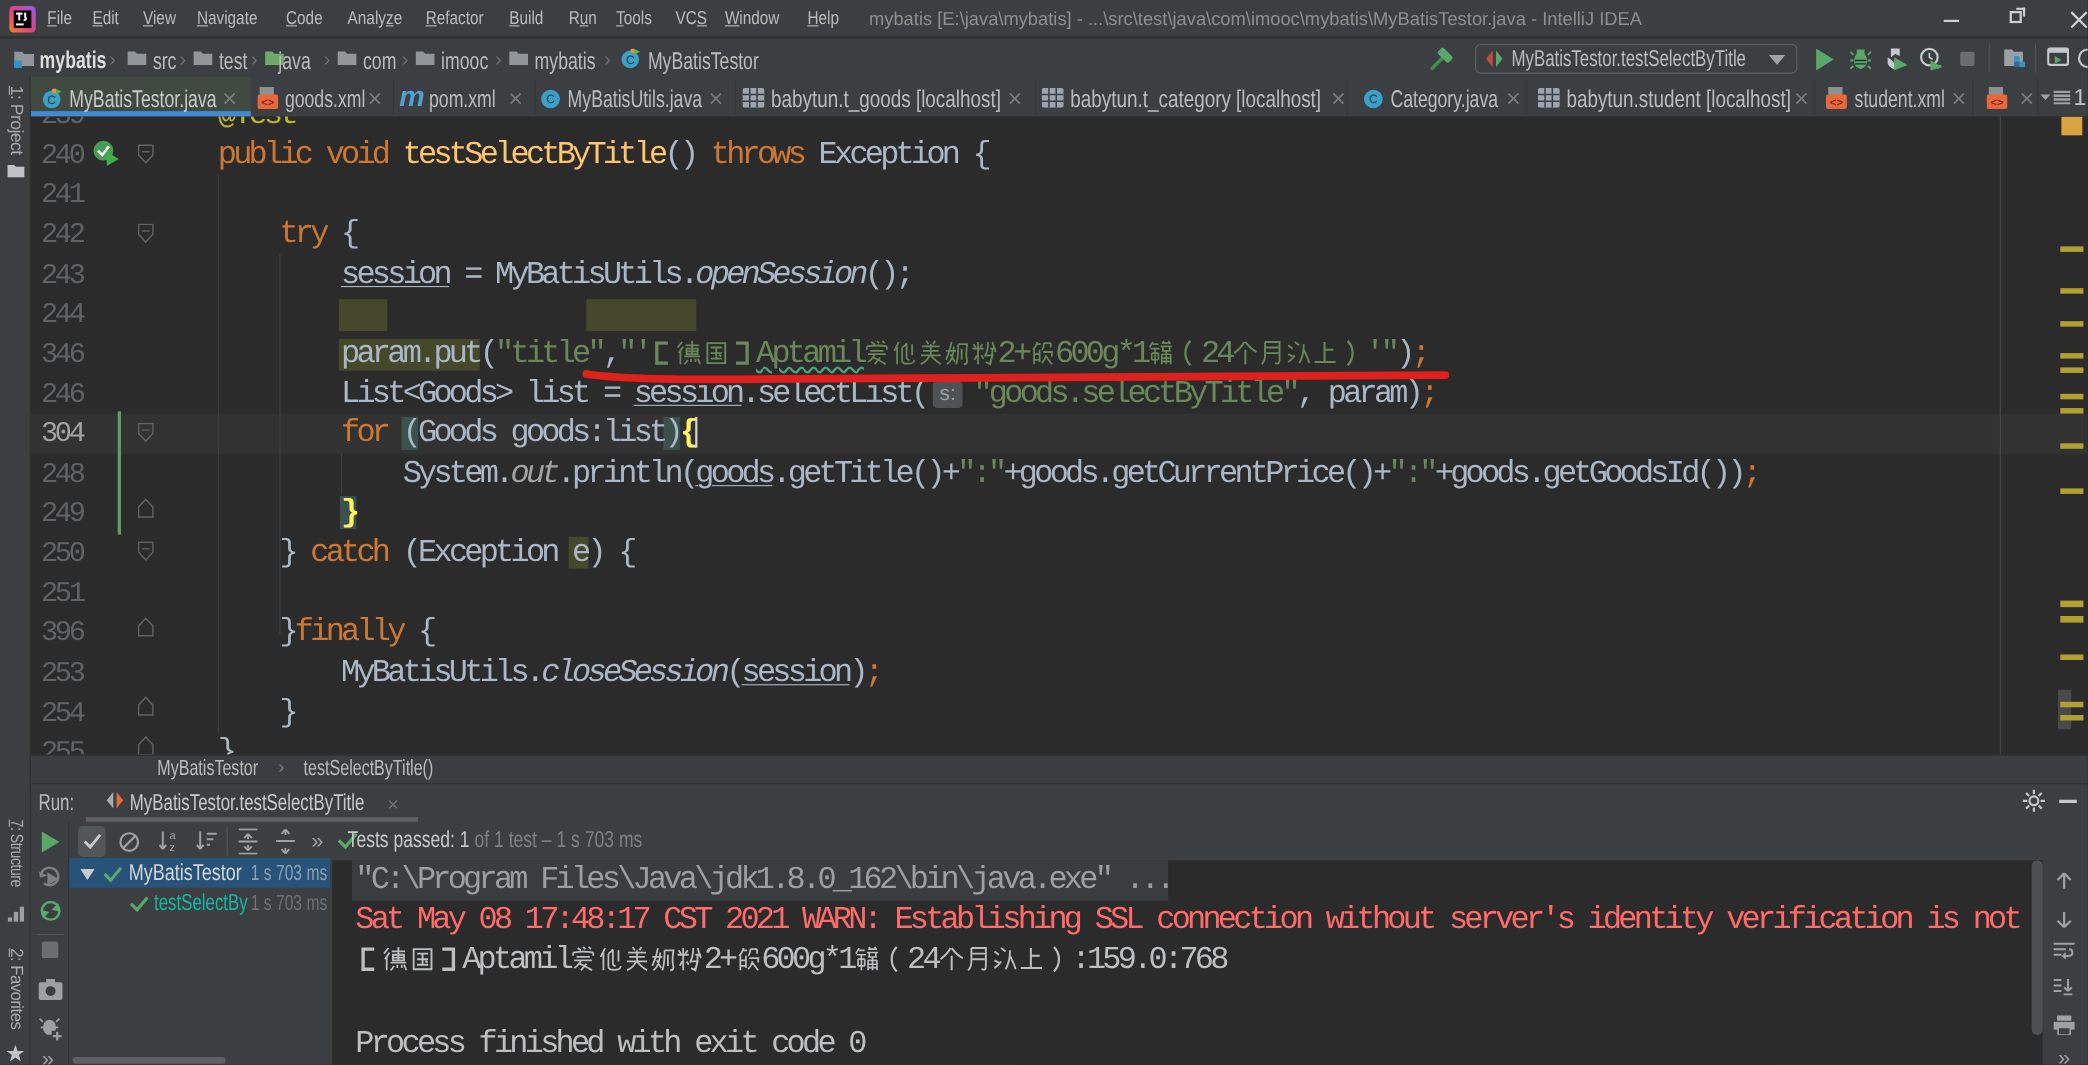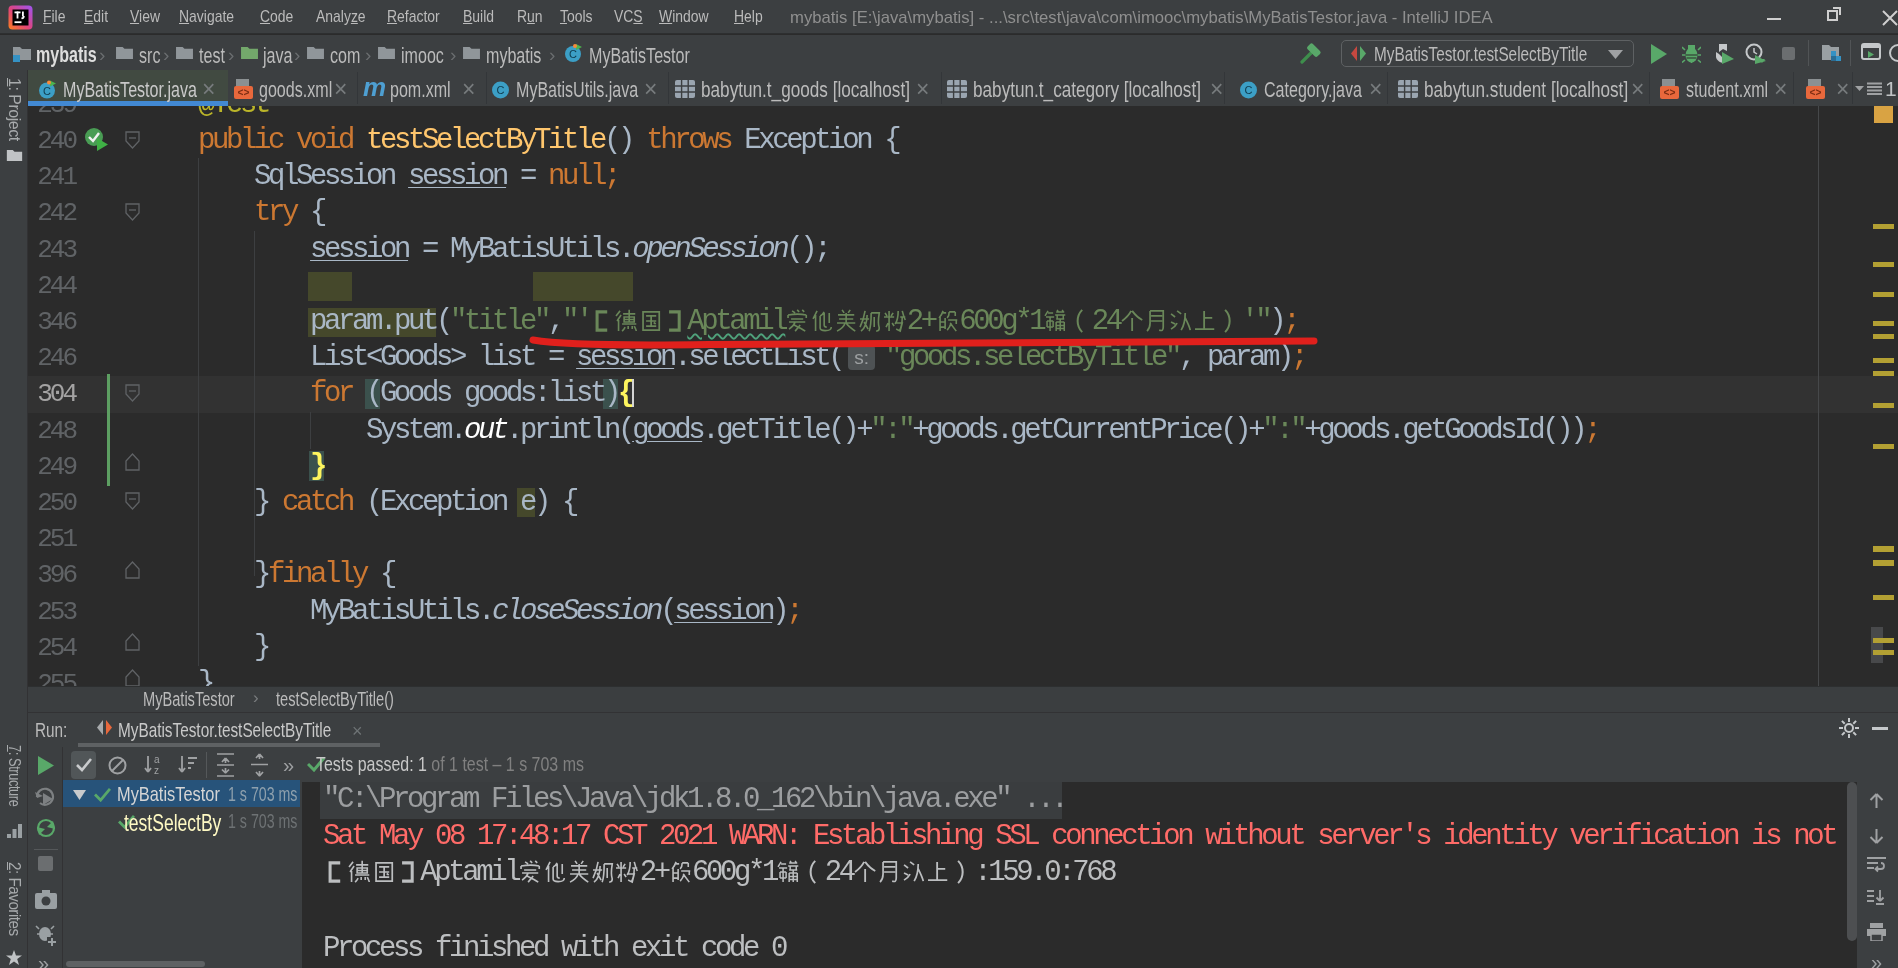"java" div.a { left: 263px -> 253px }
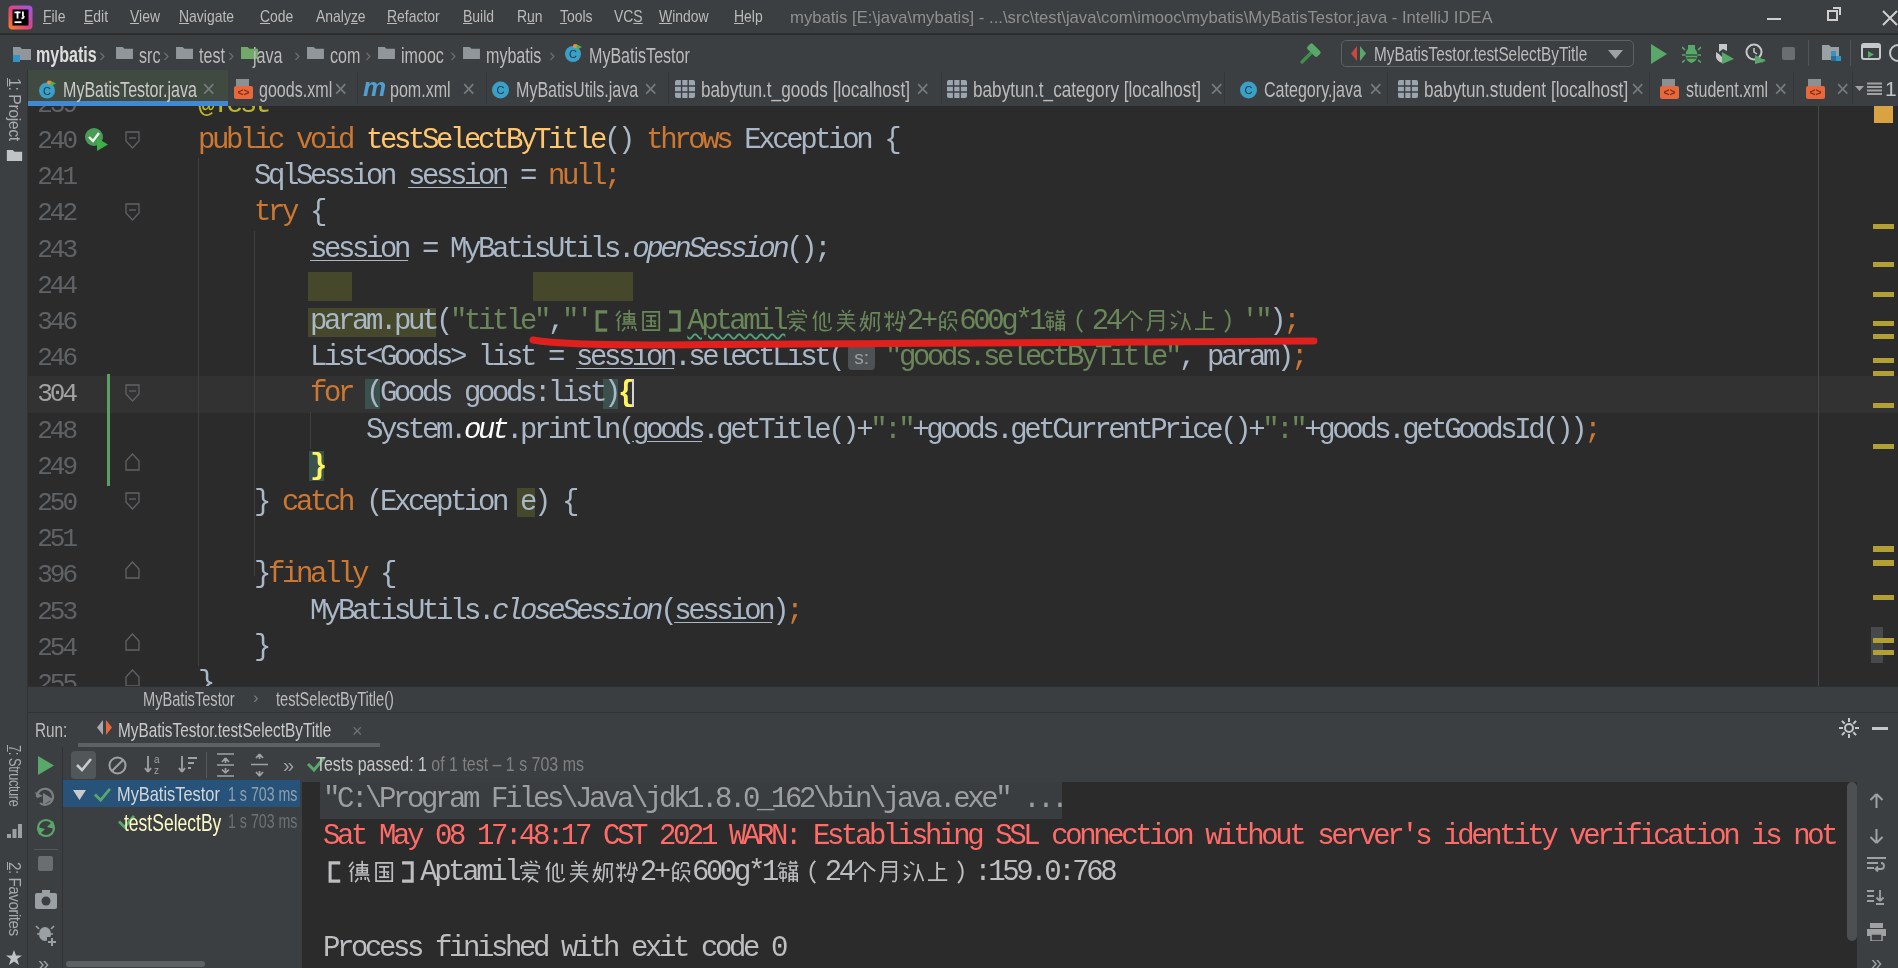"SqlSession session = null;" div.cl { html: <div><span> SqlSession <span>session</span> = </span><span>null;</span></div> -> none }
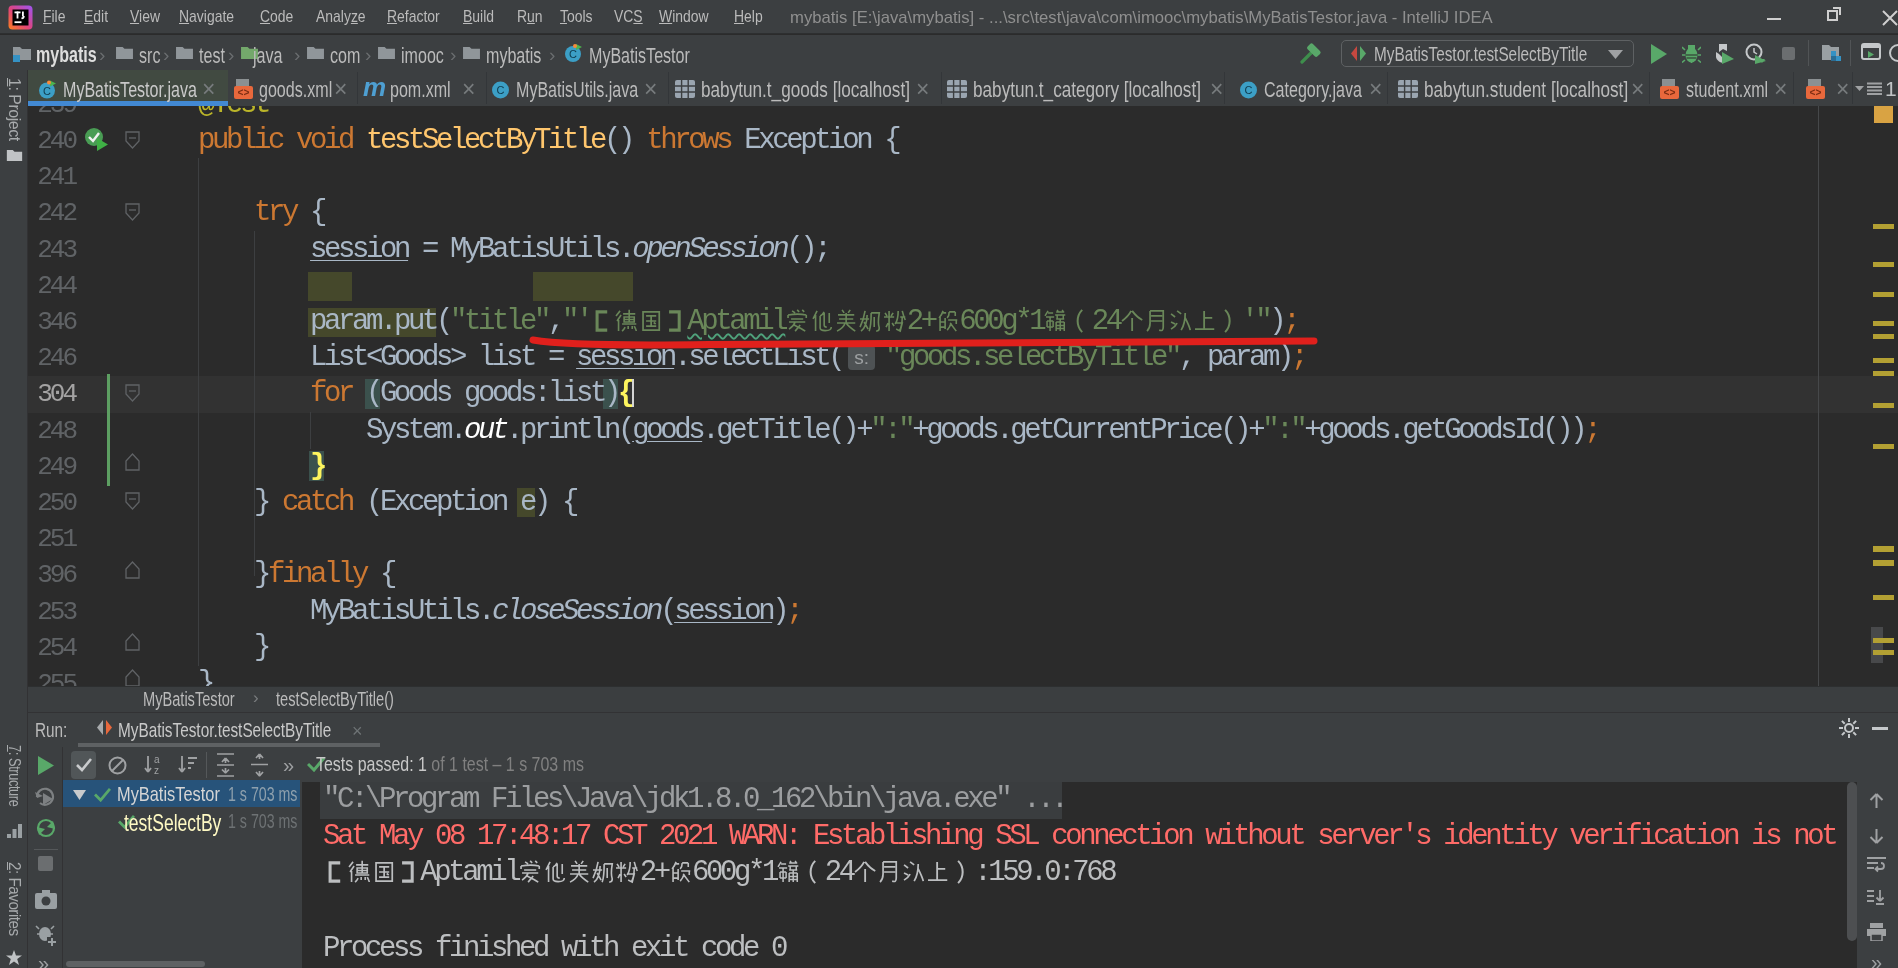"out" .pu { color: #ffffff -> #a3a3a3 }
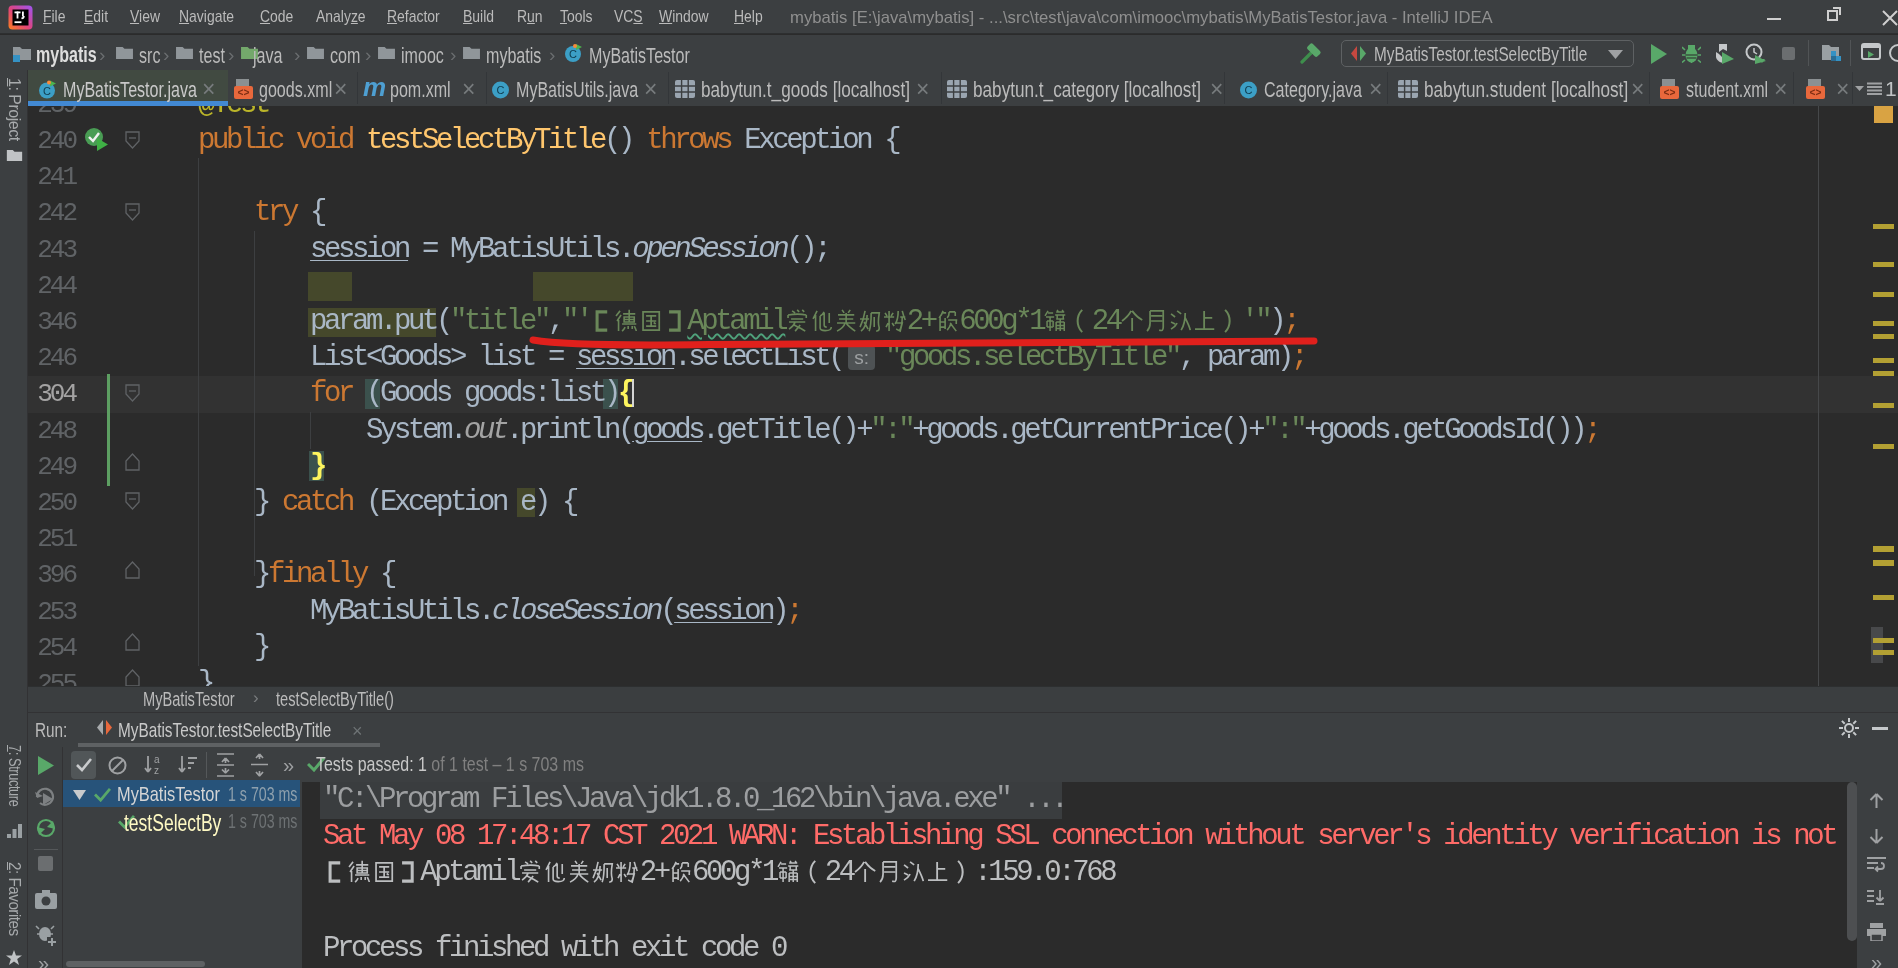"testSelectBy" div.a { color: #fef9c3 -> #14b8a6; font-size: 24px -> 21px; left: 124px -> 140px }
